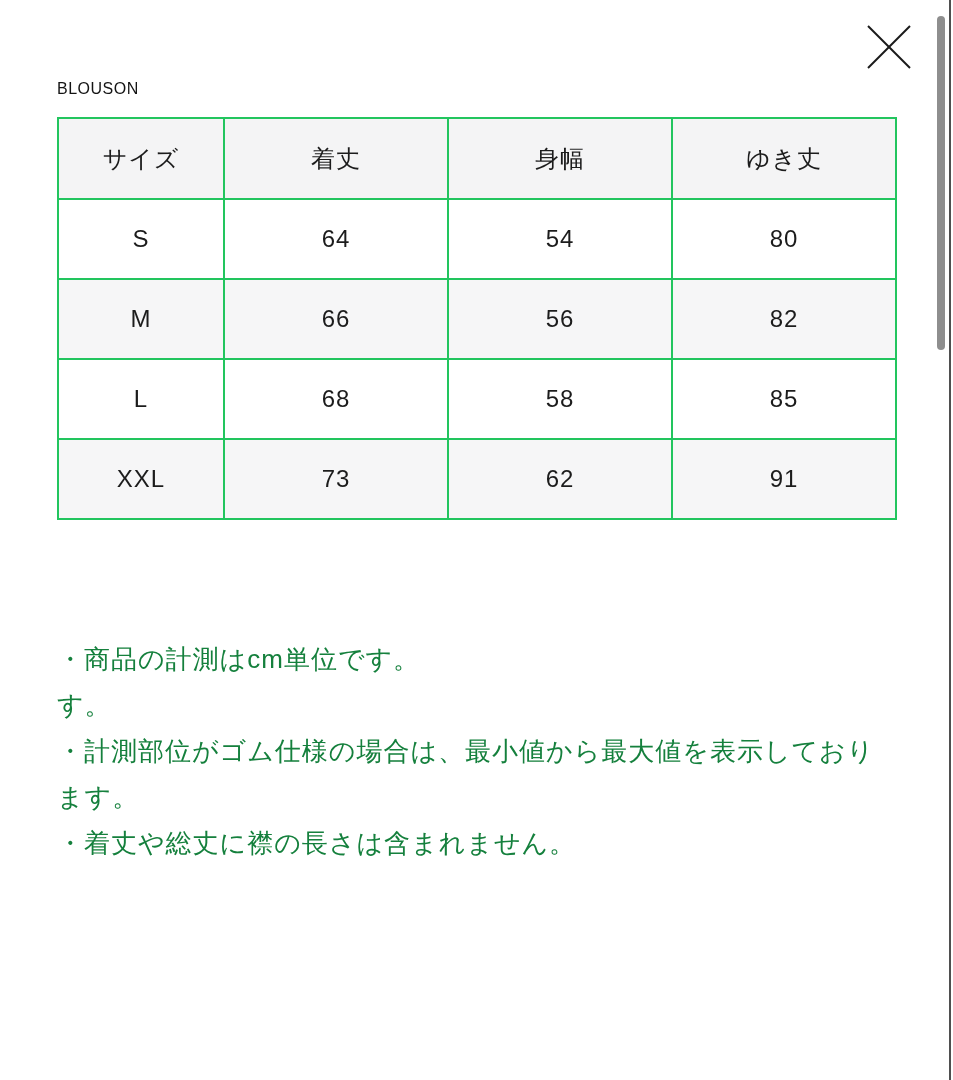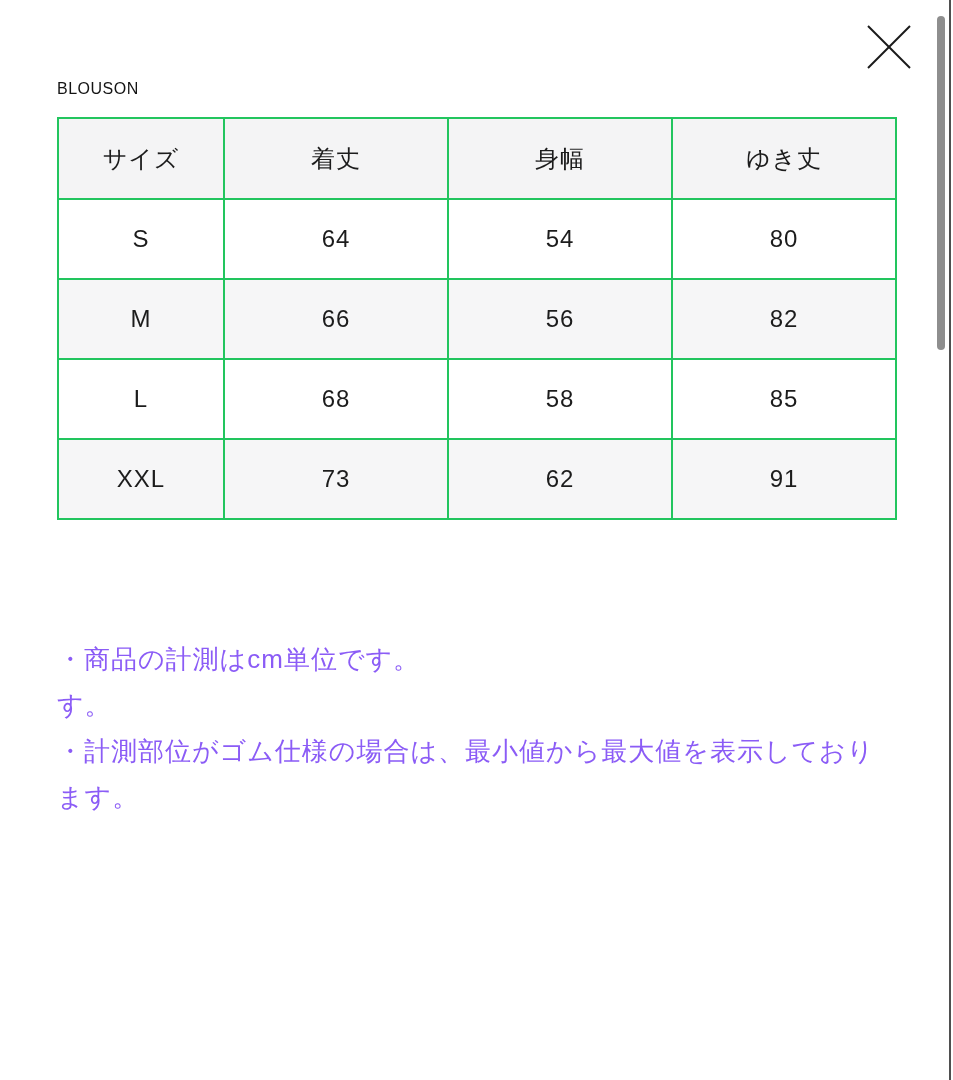"・商品の計測はcm単位です。" .notes { color: #8b5cf6 -> #15803d }
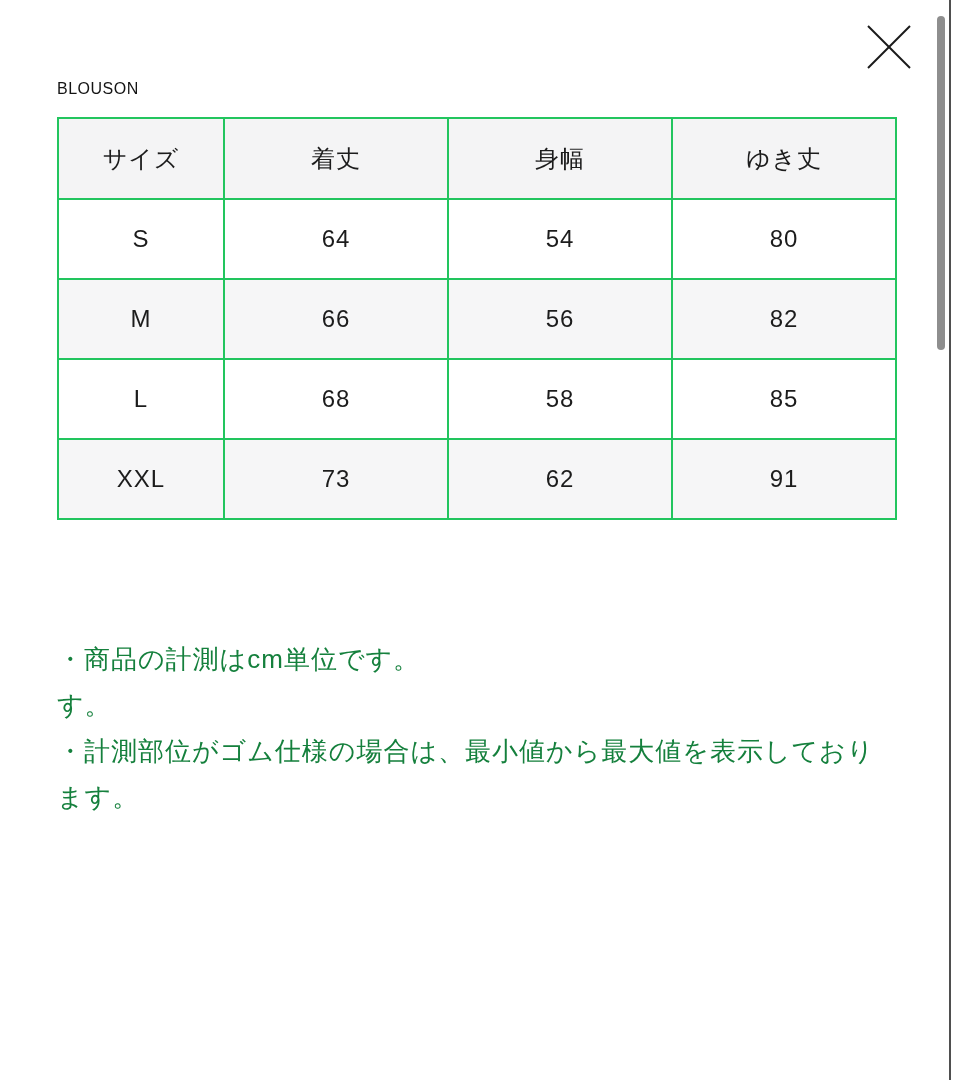"・着丈や総丈に襟の長さは含まれません。" div.note-line { html: none -> <div>・着丈や総丈に襟の長さは含まれません。</div> }
